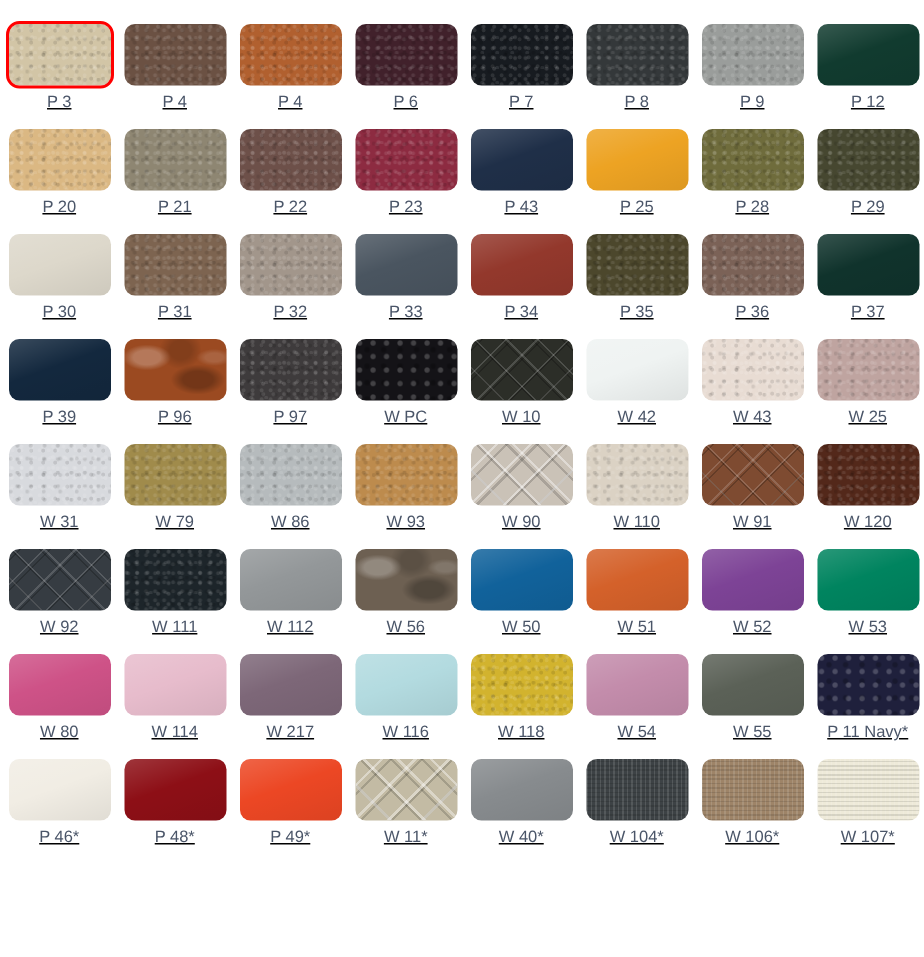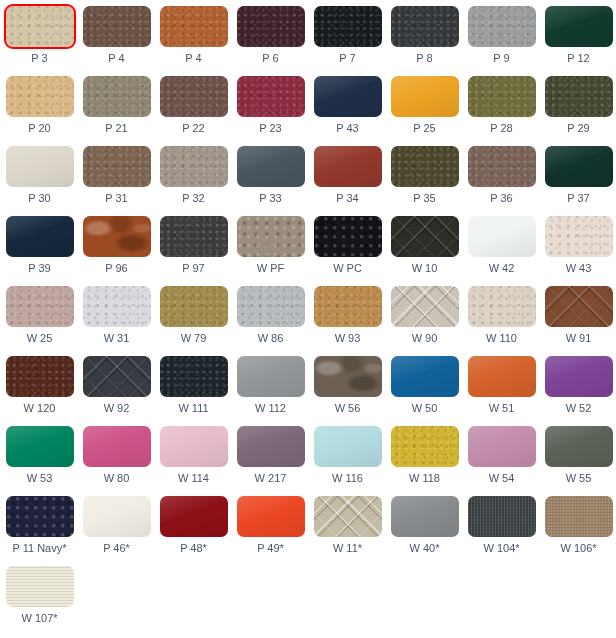"P 3" #swatch-grid { padding-top: 6px -> 16px; text-decoration: none -> underline }
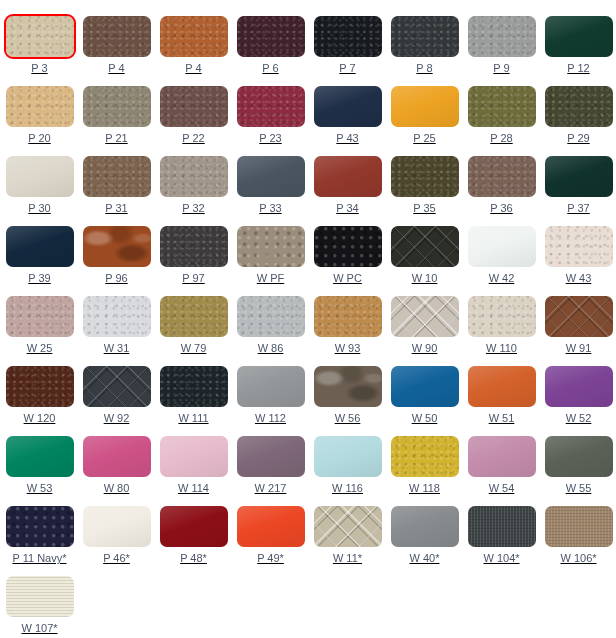"W PF" div.swatch-cell { html: <div> <div> <span></span> </div> <div>W PF</div> </div> -> none }
